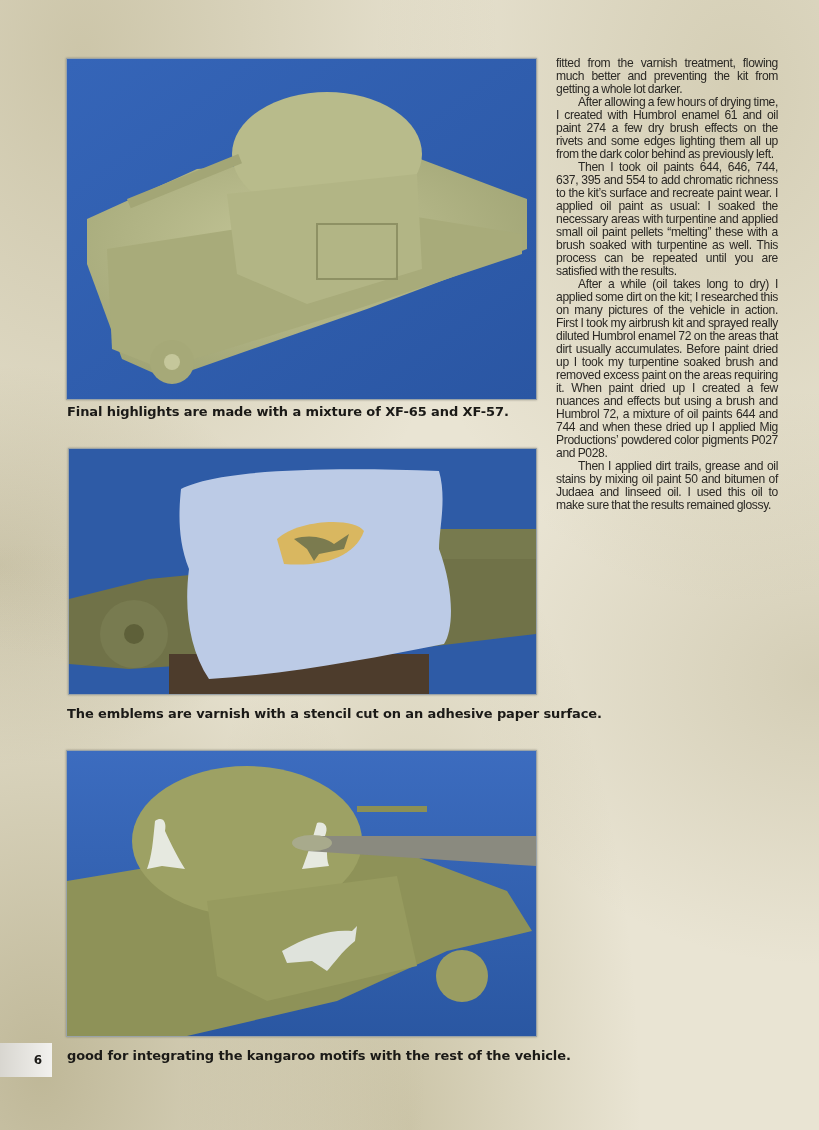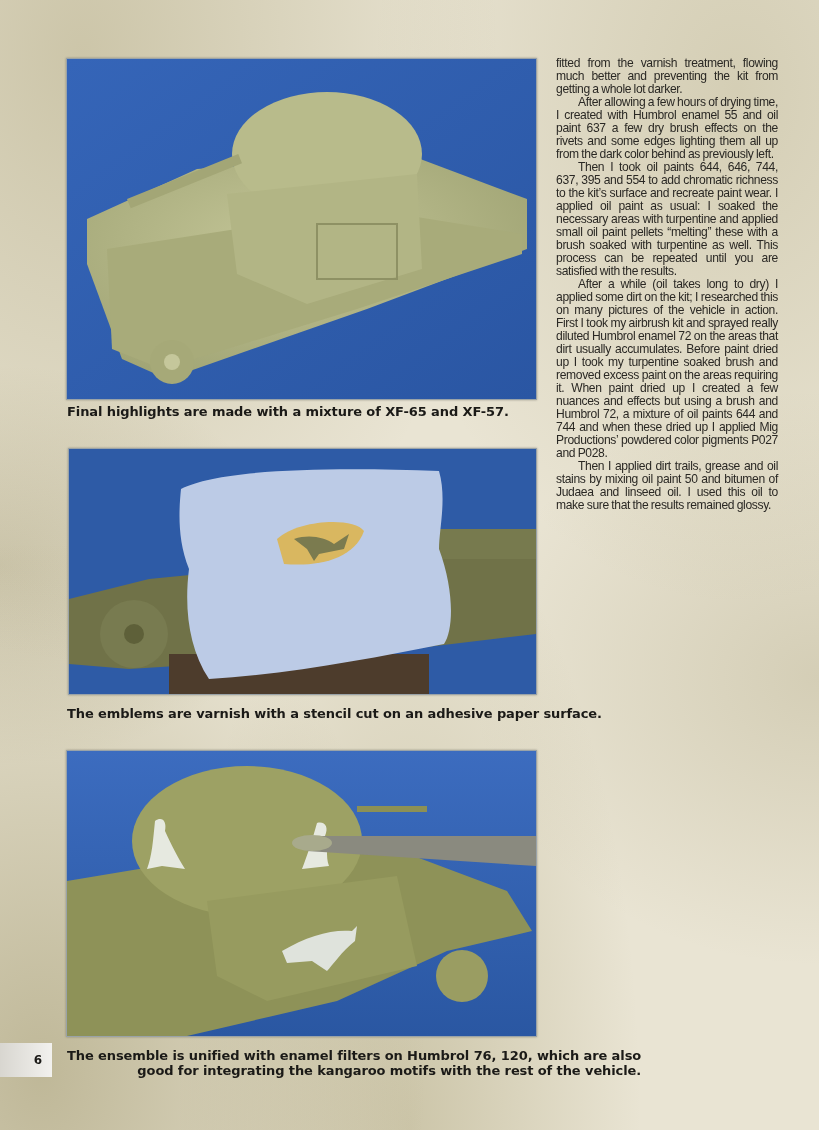"After allowing a few hours" p { text: 55 and oil paint 637 -> 61 and oil paint 274 }
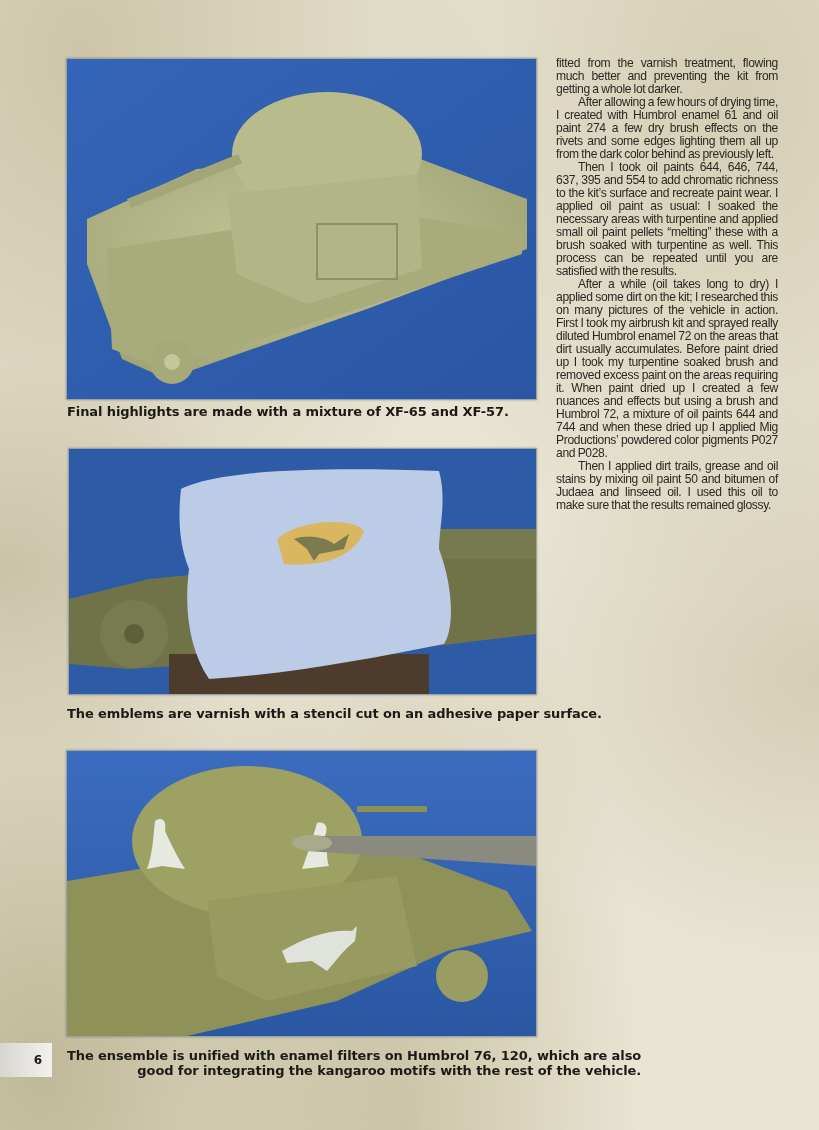"The ensemble is unified with" div { html: <div>The ensemble is unified with enamel filters on Humbrol 76, 120, which are also</div> -> none }
